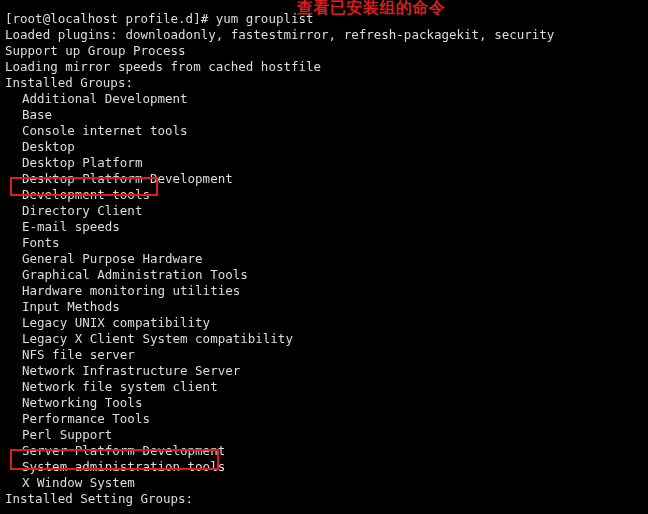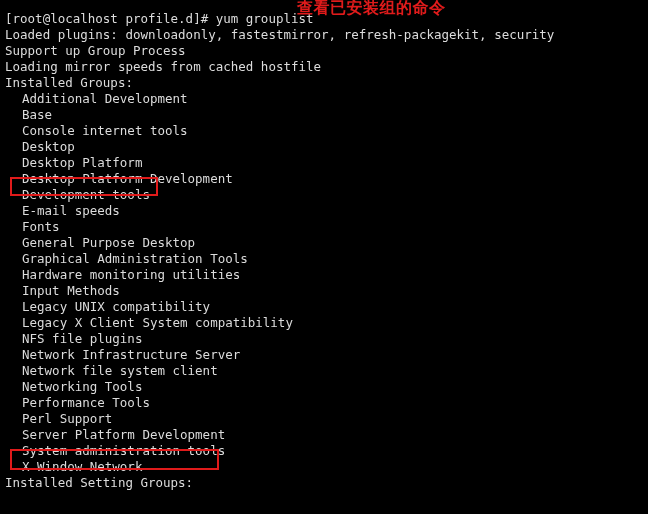"Directory Client" div.line { html: none -> <div>Directory Client</div> }
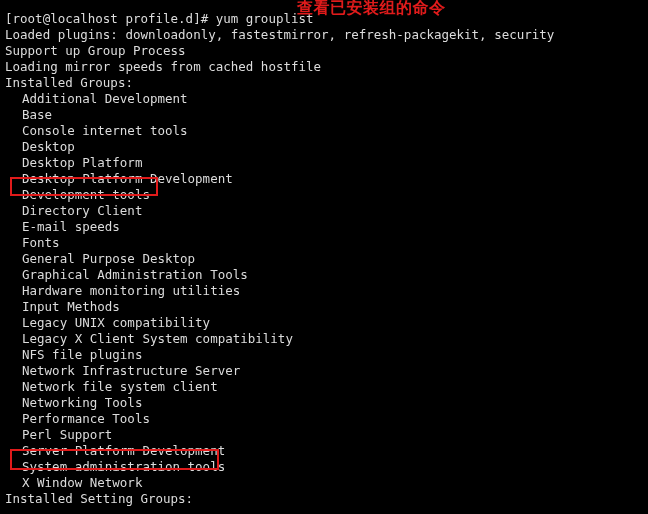"General Purpose Desktop" div.line { text: Desktop -> Hardware }
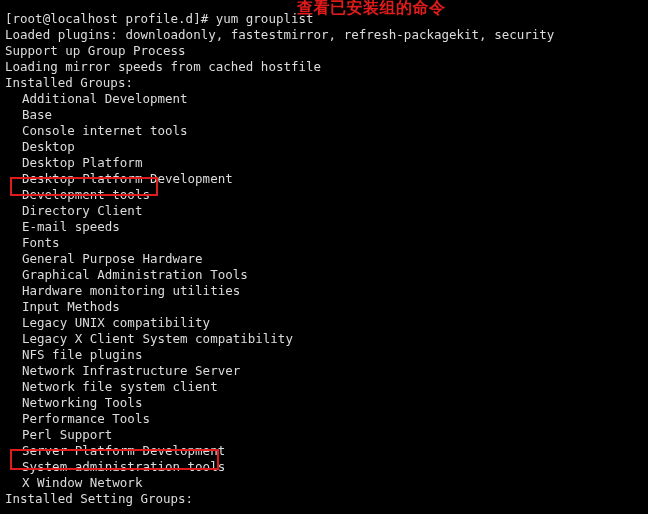"NFS file plugins" div.line { text: plugins -> server }
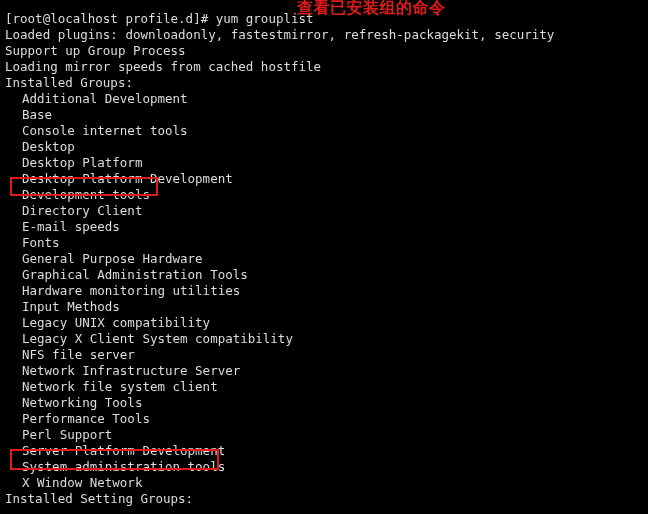"X Window Network" div.line { text: Network -> System }
